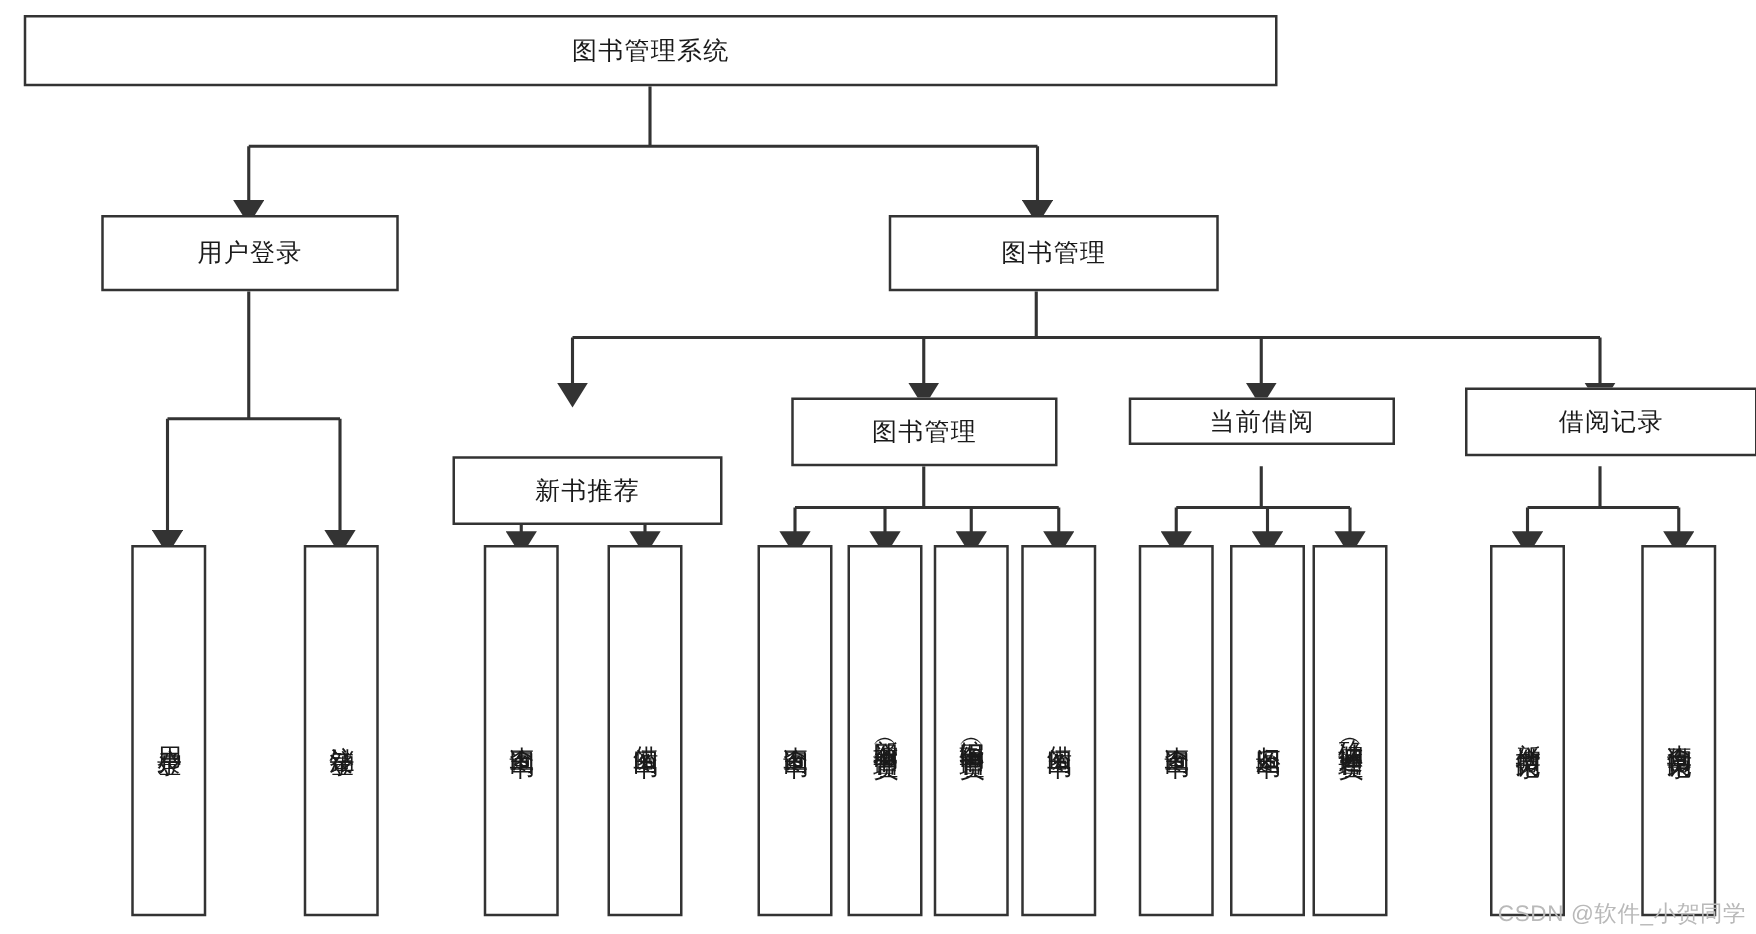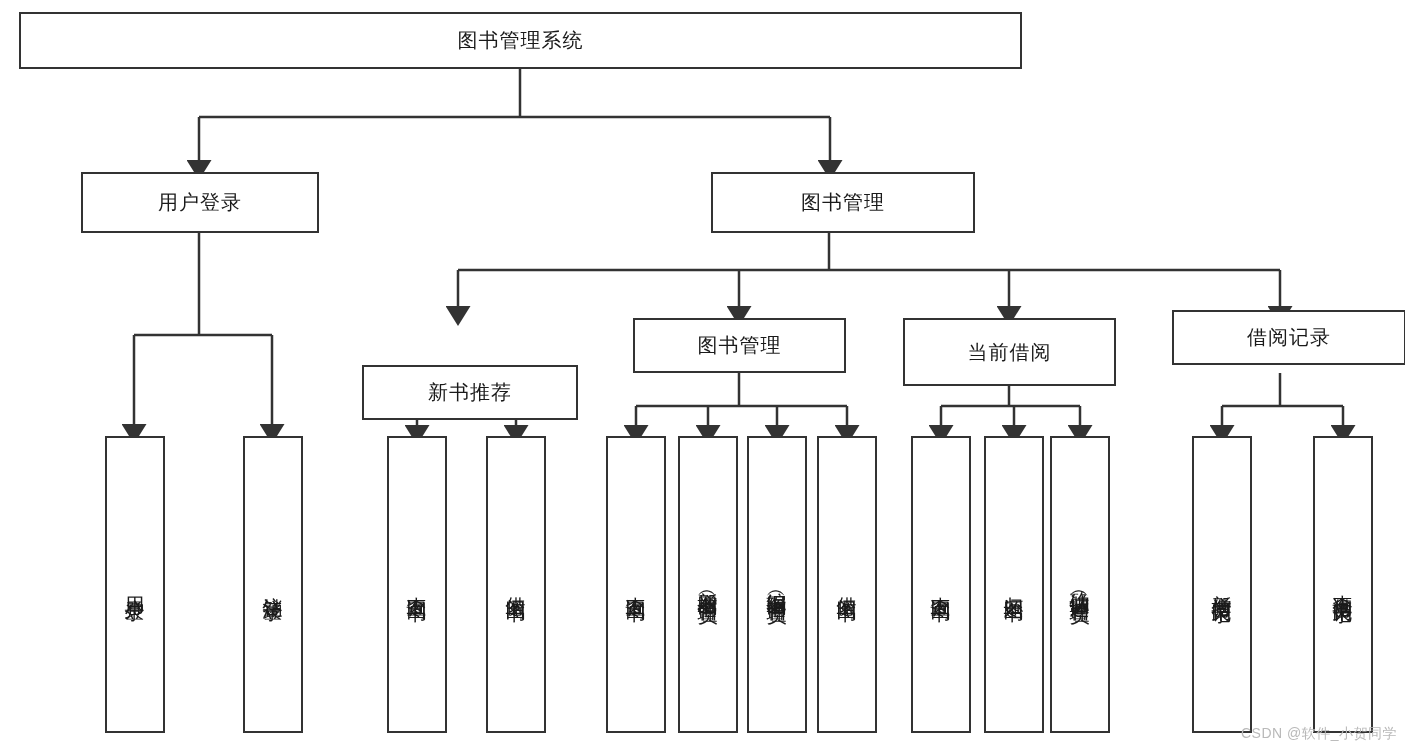"当前借阅" div.node { height: 68px -> 38px }
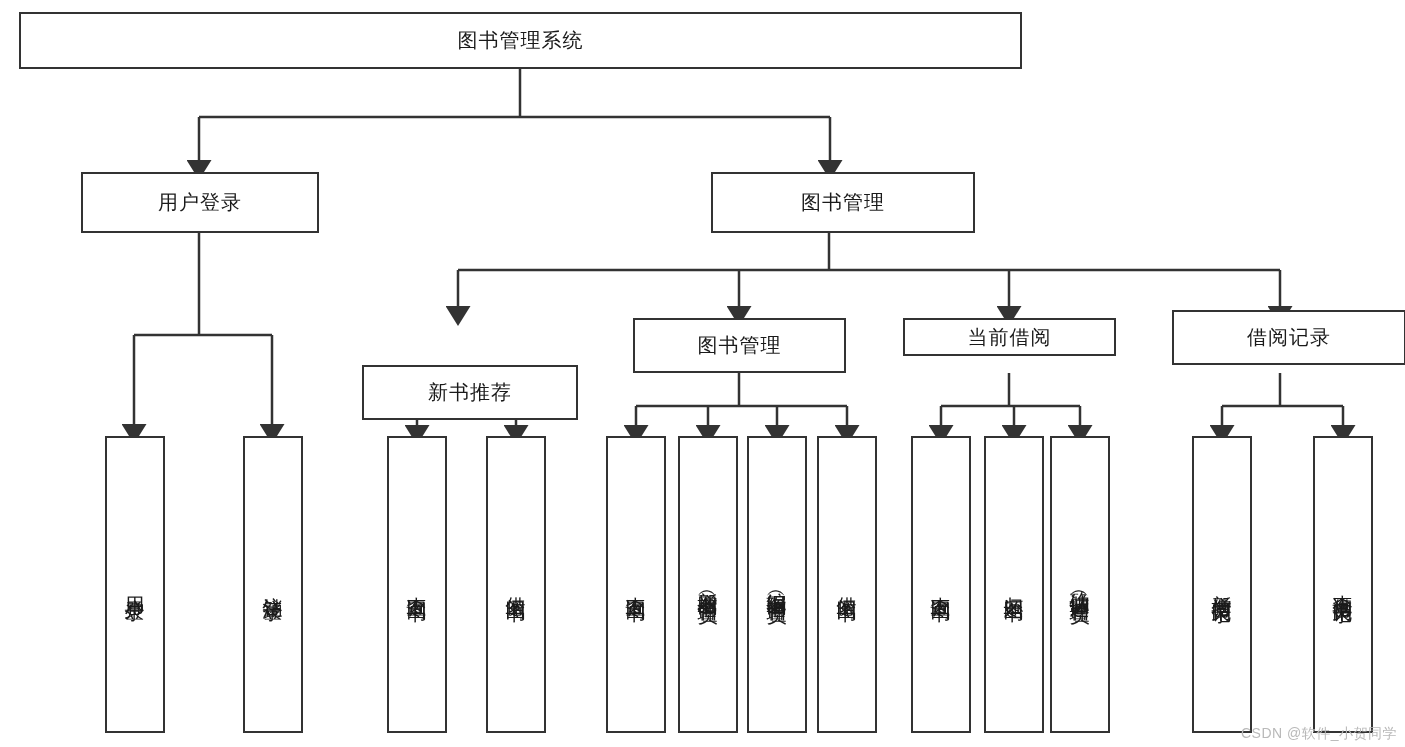"CSDN @软件_小贺同学" #watermark { font-size: 14px -> 18px }
